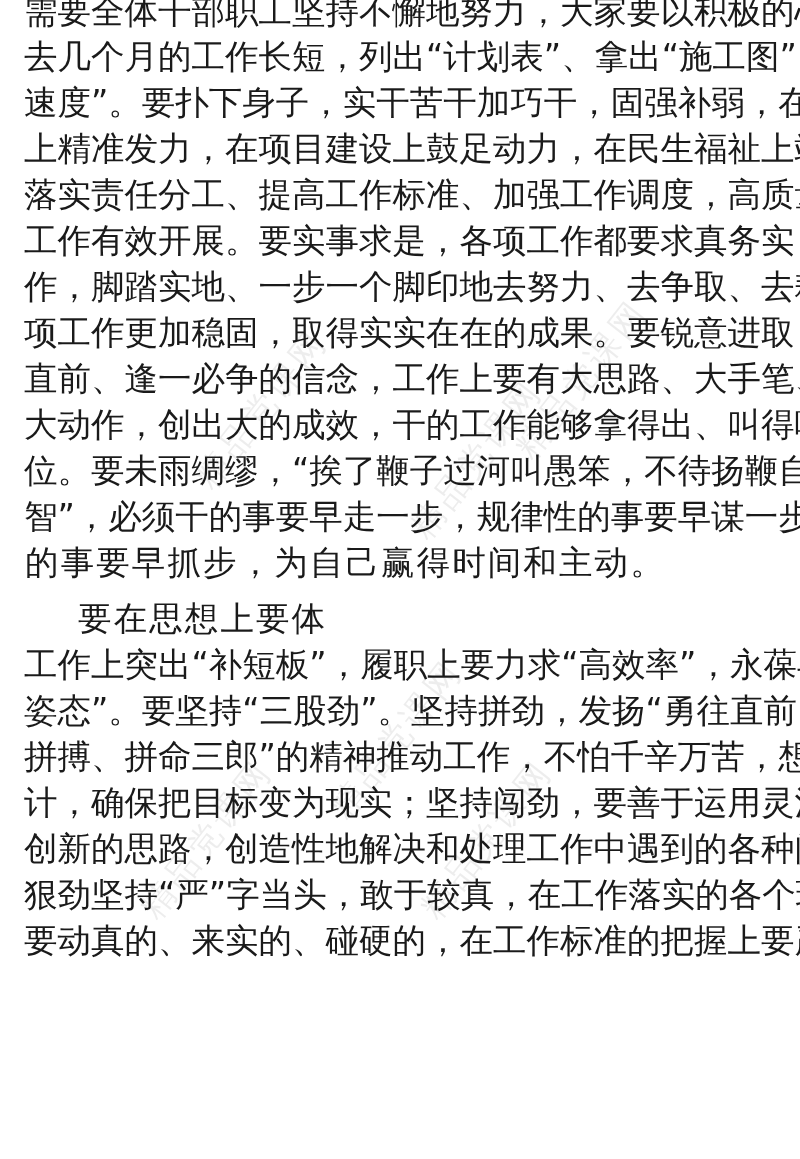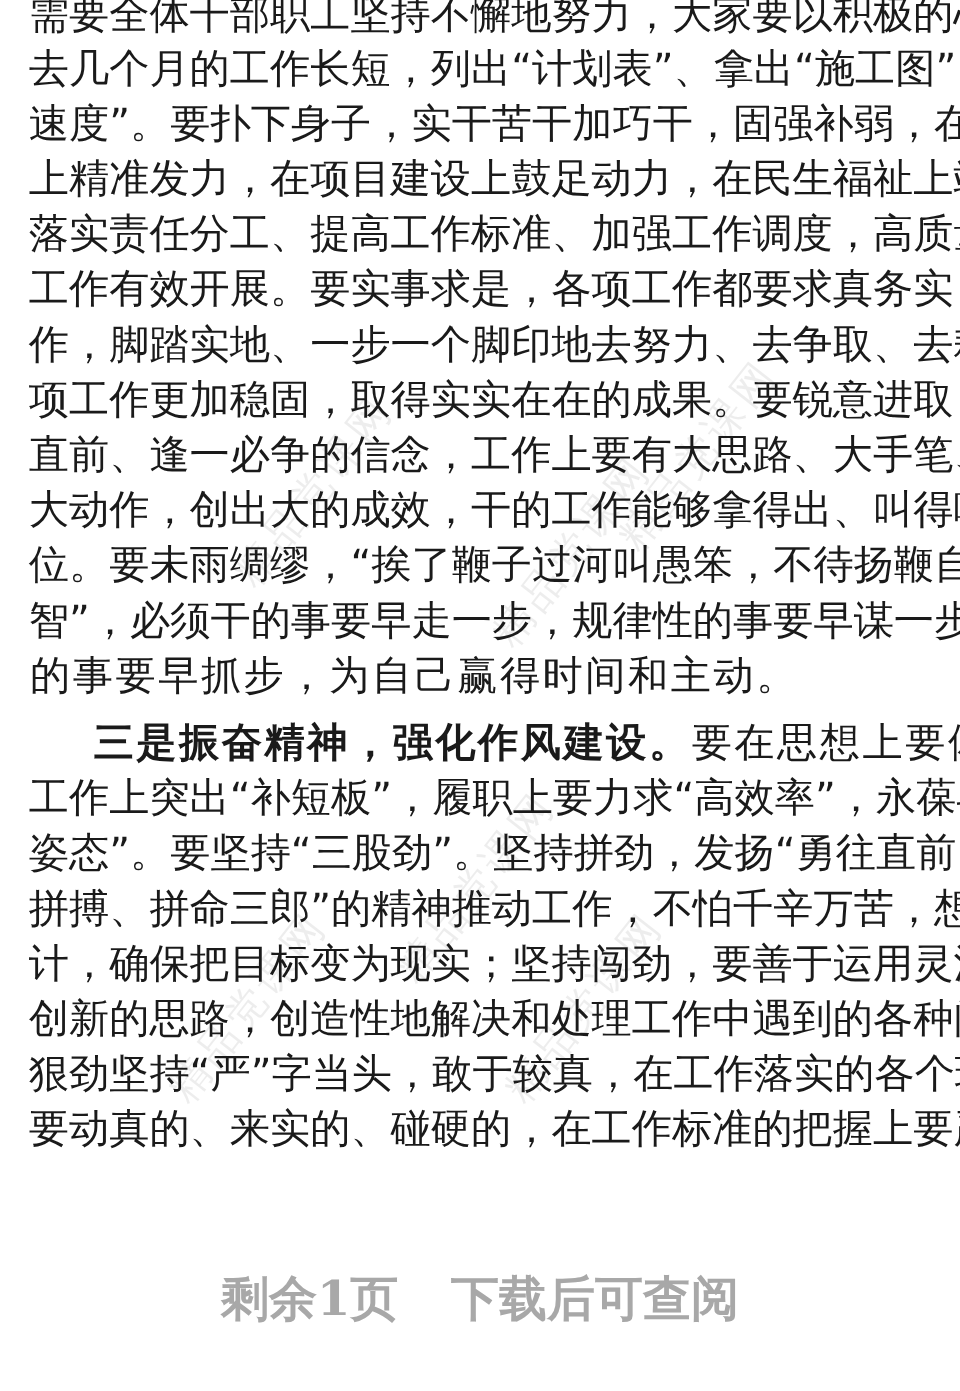"三是振奋精神，强化作风建设。" span.bold { html: <span><span>三</span><span>是</span><span>振</span><span>奋</span><span>精</span><span>神</span><span>，</span><span>强</span><span>化</span><span>作</span><span>风</span><span>建</span><span>设</span><span>。</span></span> -> none }
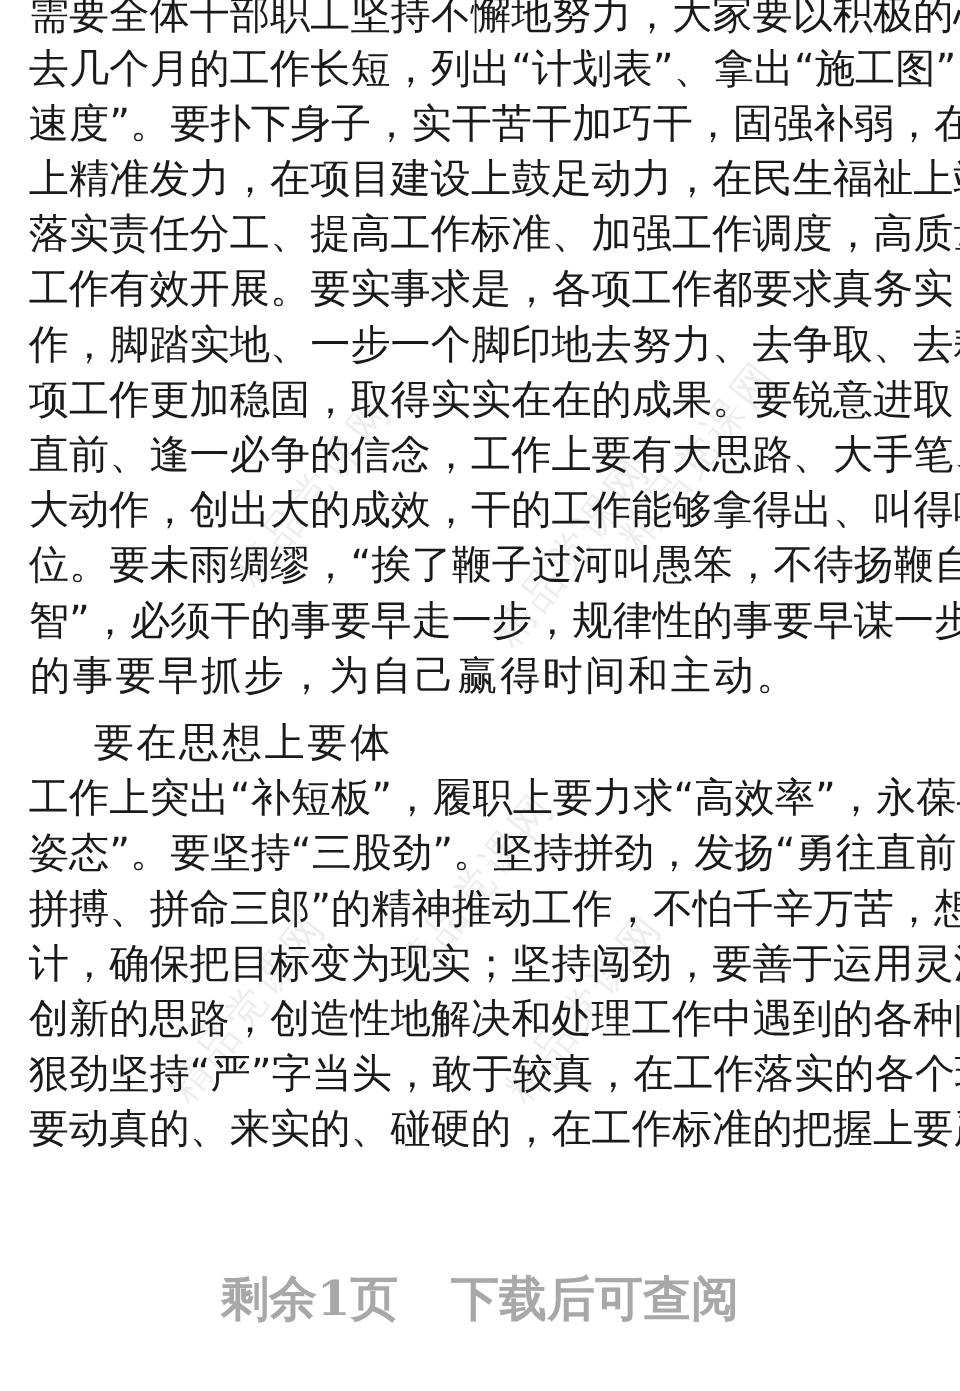"剩余1页 下载后可查阅" div.footer { html: <div> <span>剩余1页</span><span></span><span>下载后可查阅</span> </div> -> none }
